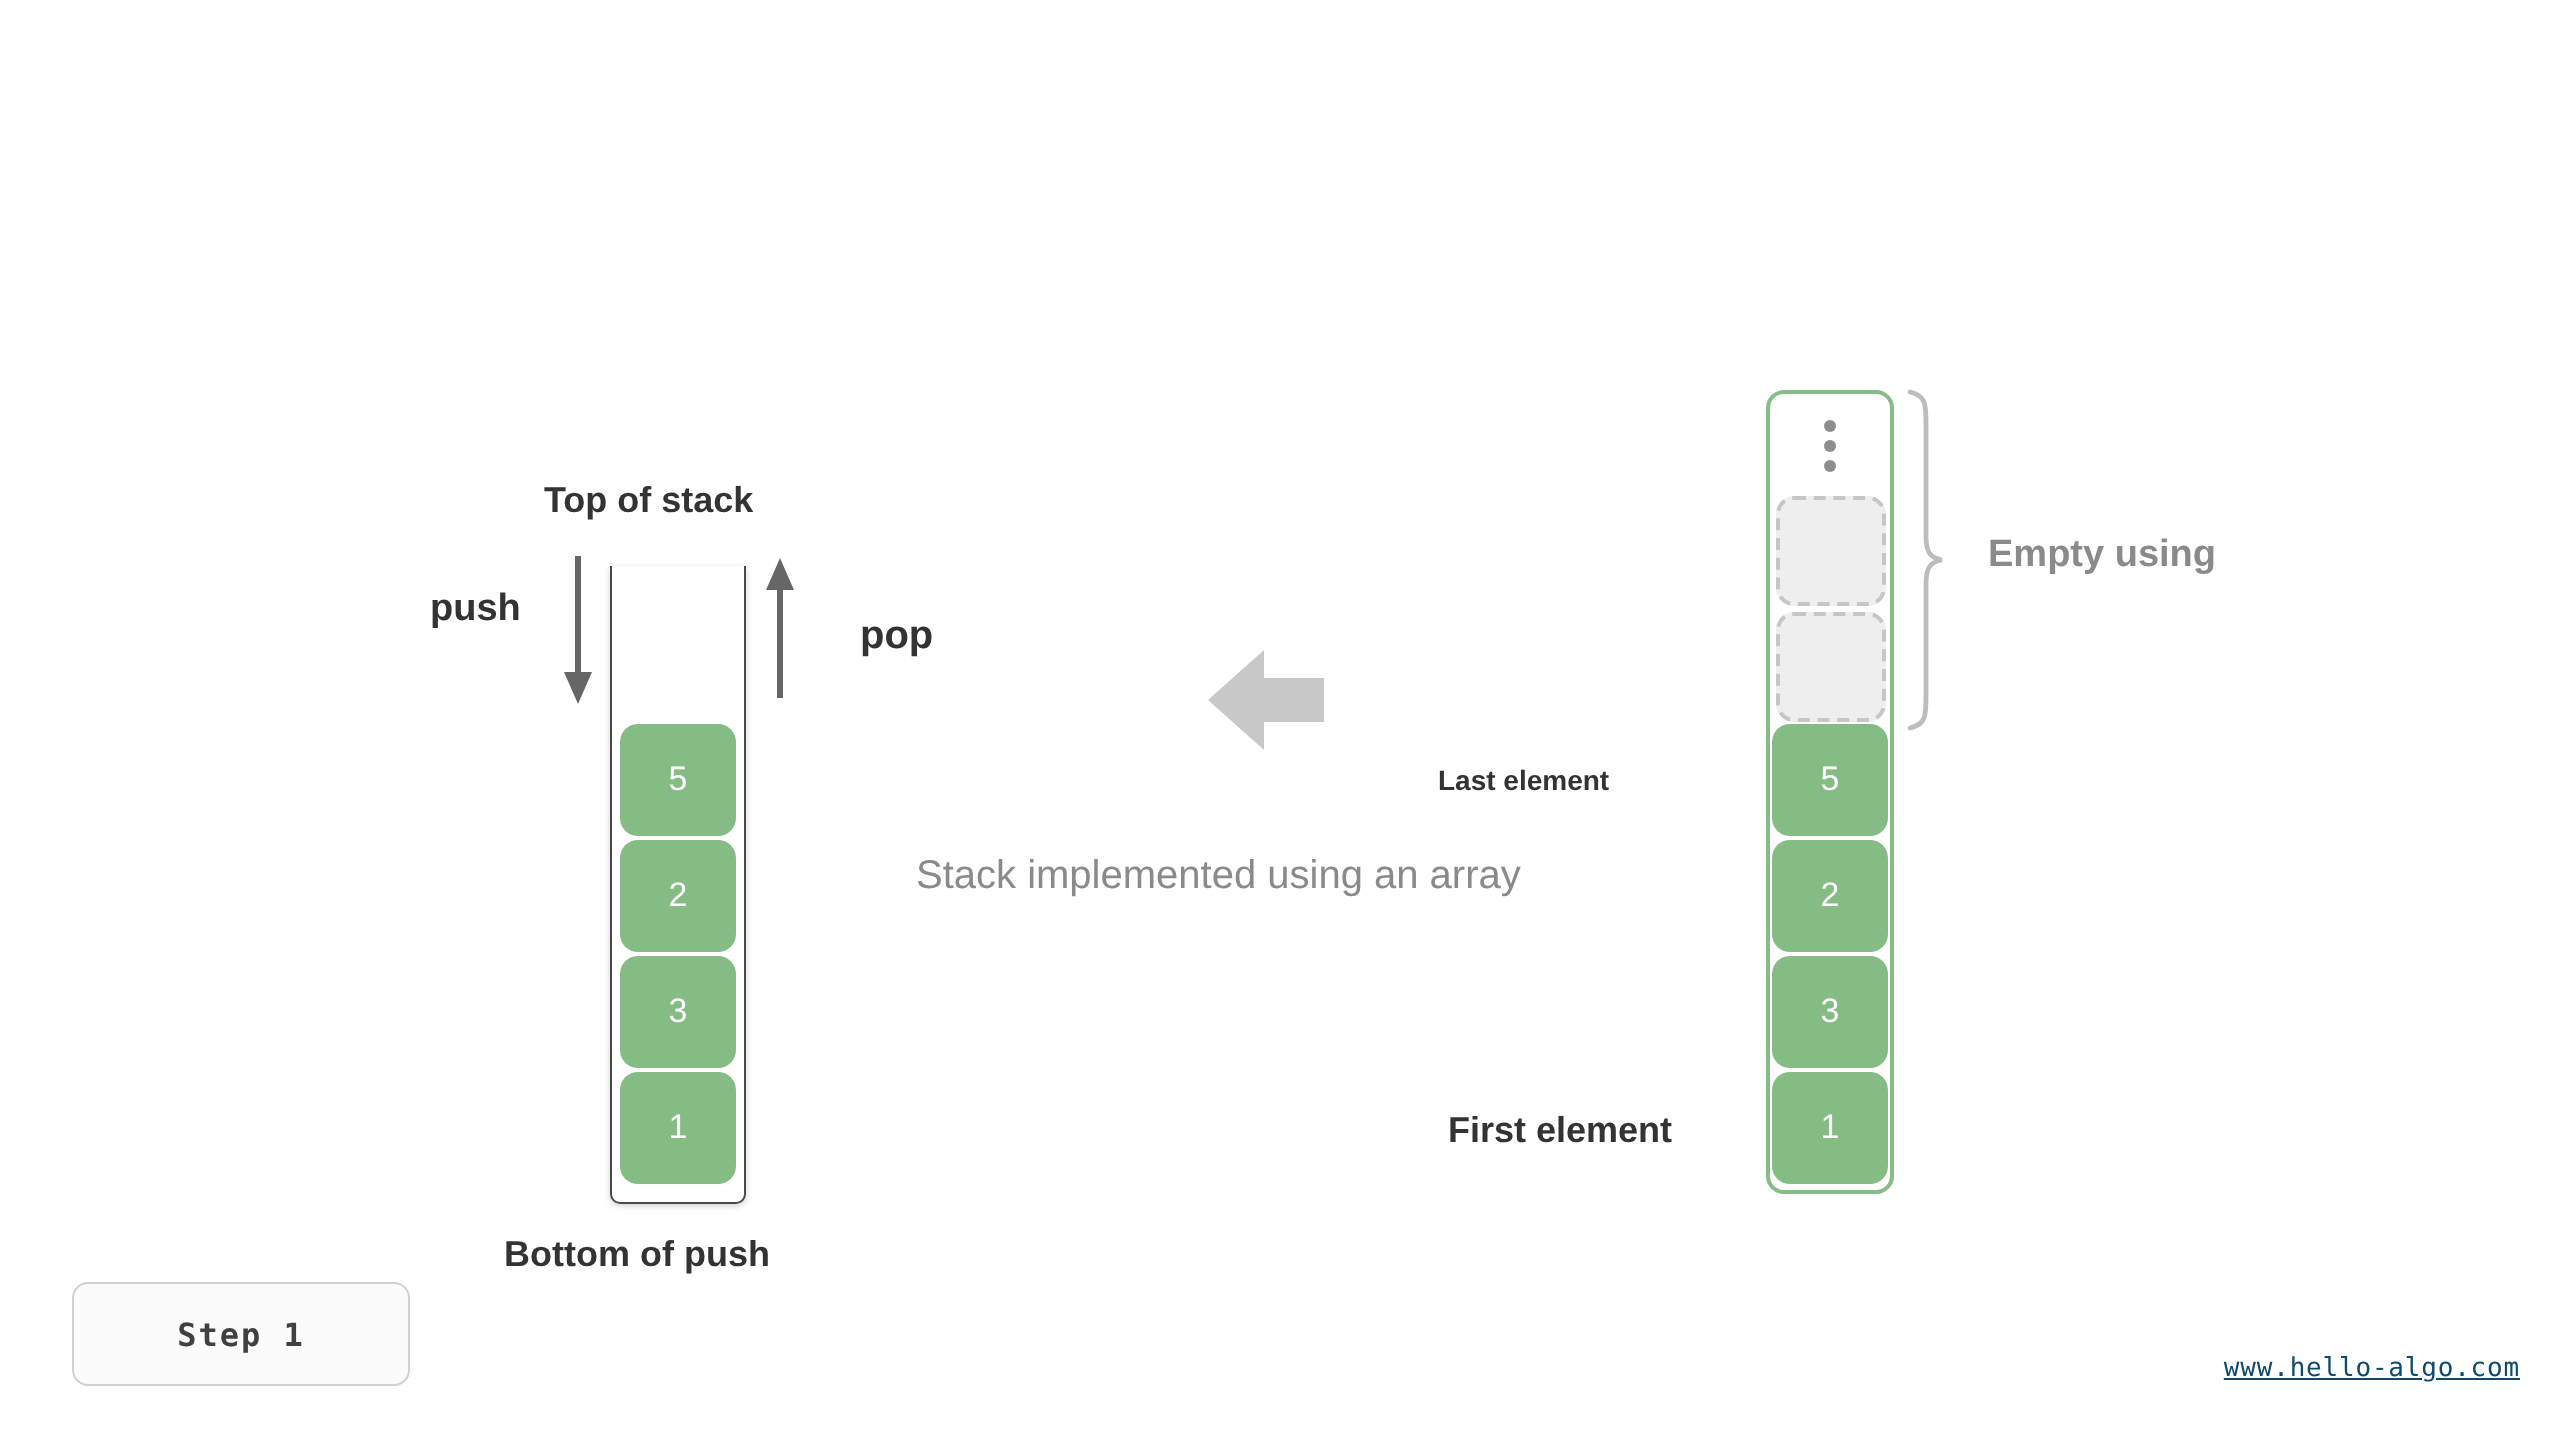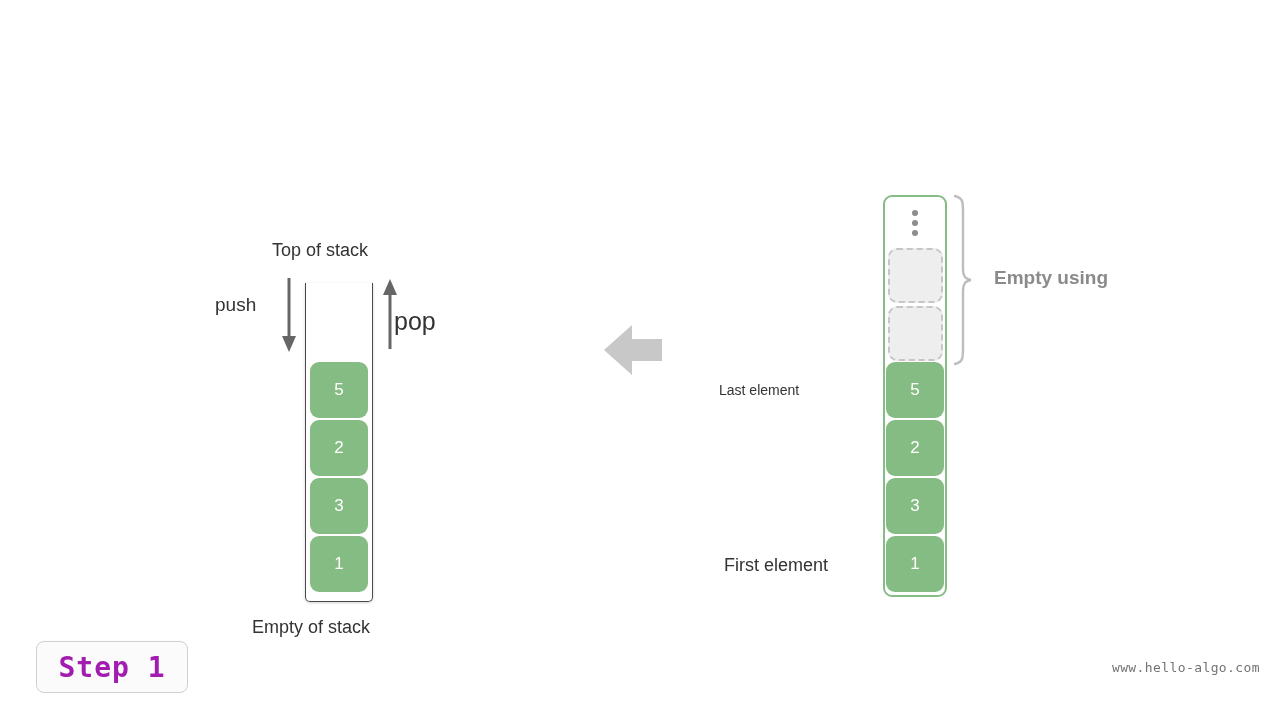"Top of stack" .label-dark { font-weight: normal -> bold }
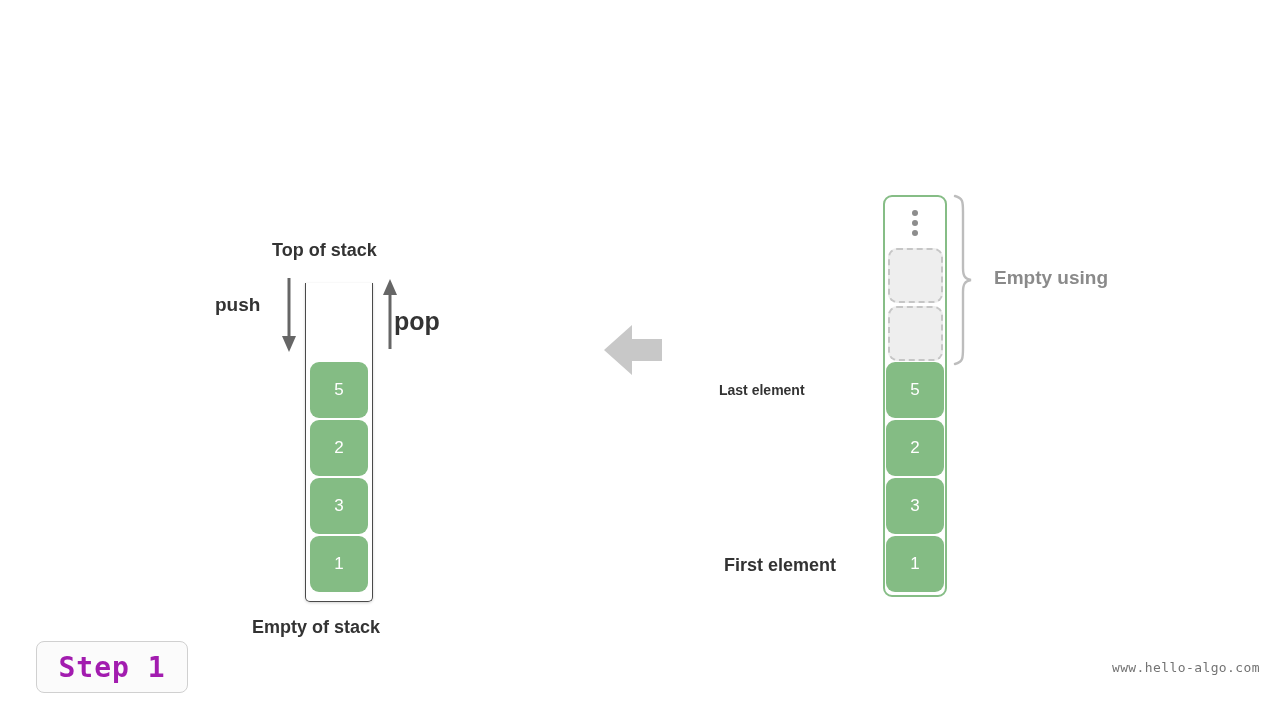"pop" div.label-dark { font-size: 25px -> 20px; left: 394px -> 430px }
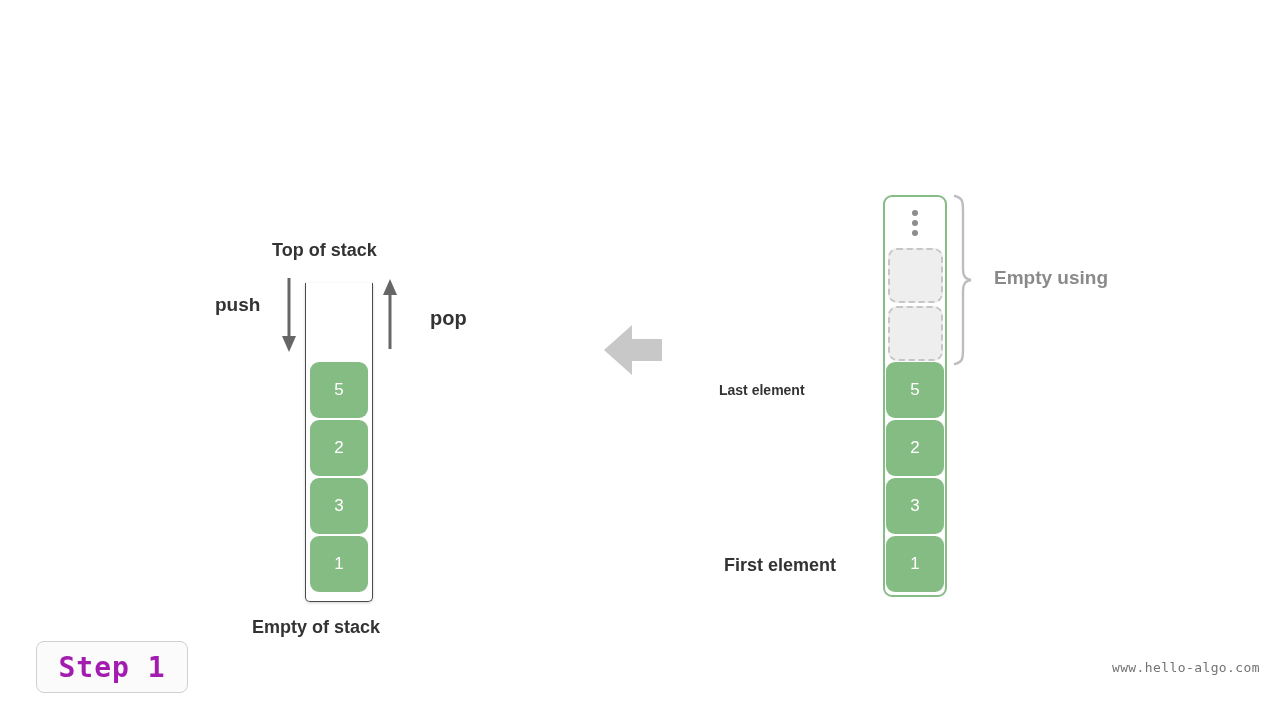"Stack implemented using an array" div.caption { html: none -> <div>Stack implemented using an array</div> }
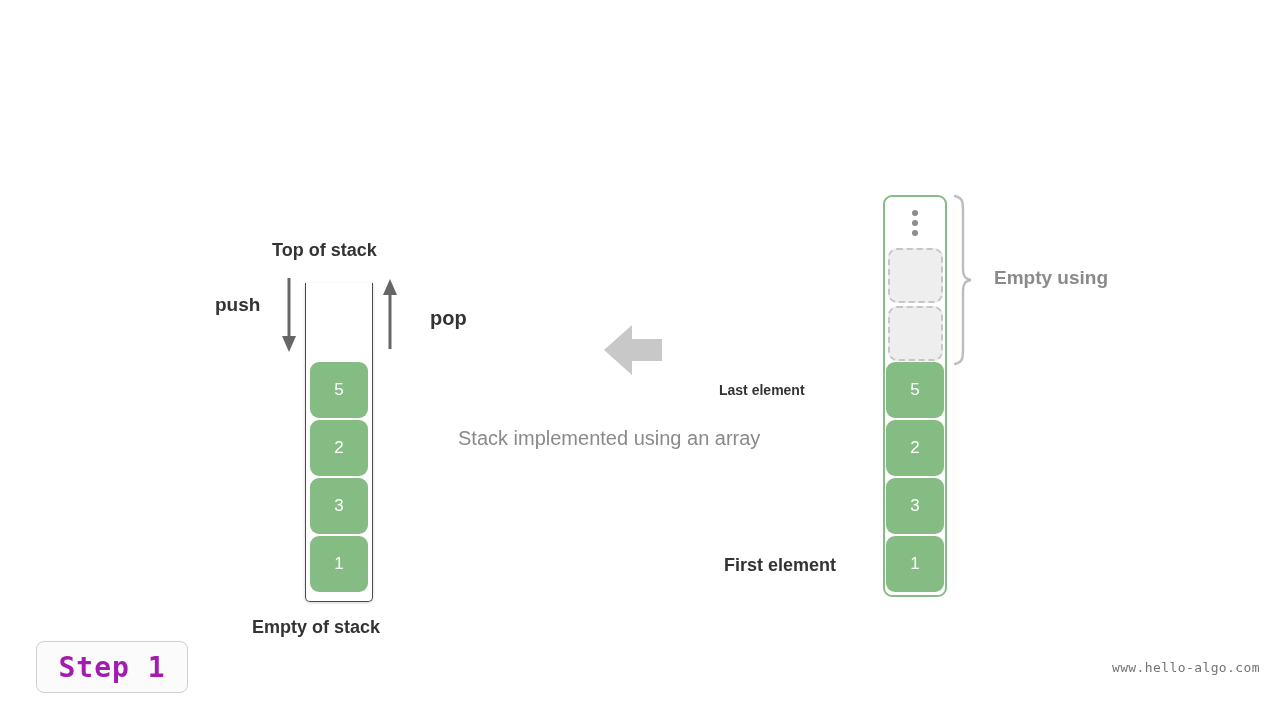"Empty of stack" div.label-dark { text: Empty of stack -> Bottom of push }
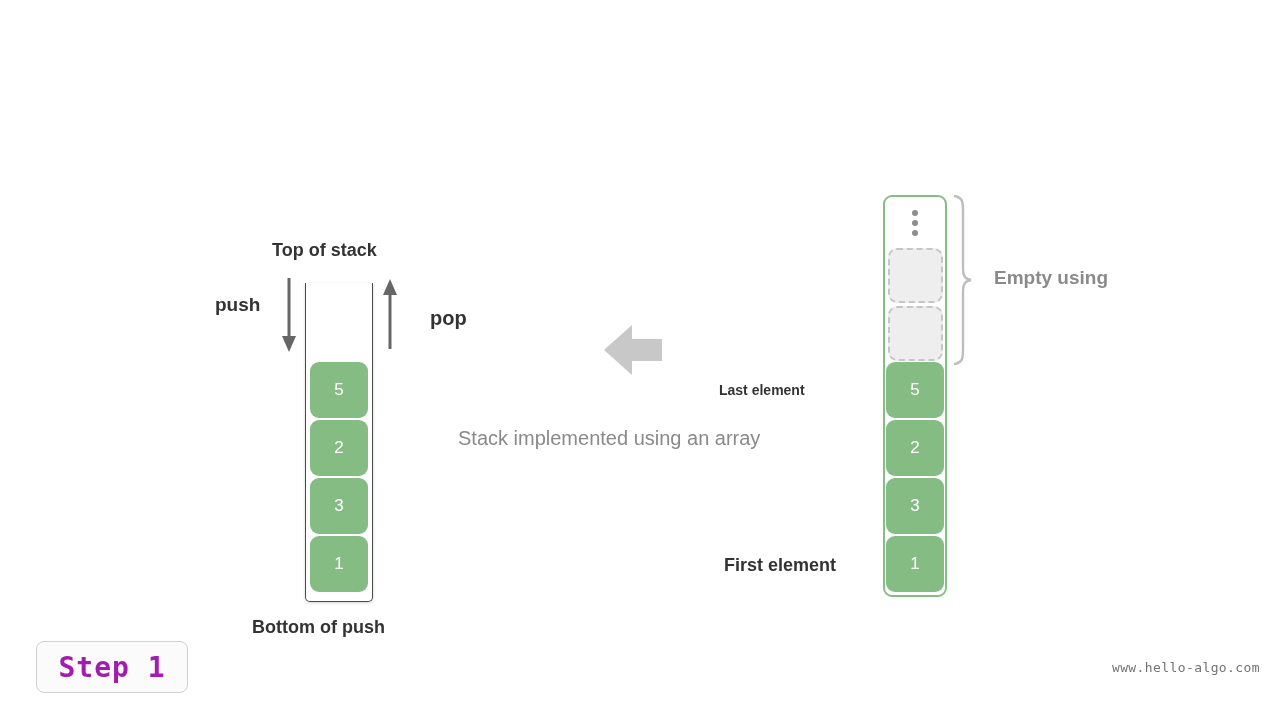"Step 1" #step-badge { color: #a21caf -> #404040; font-size: 28px -> 16px; width: 152px -> 169px }
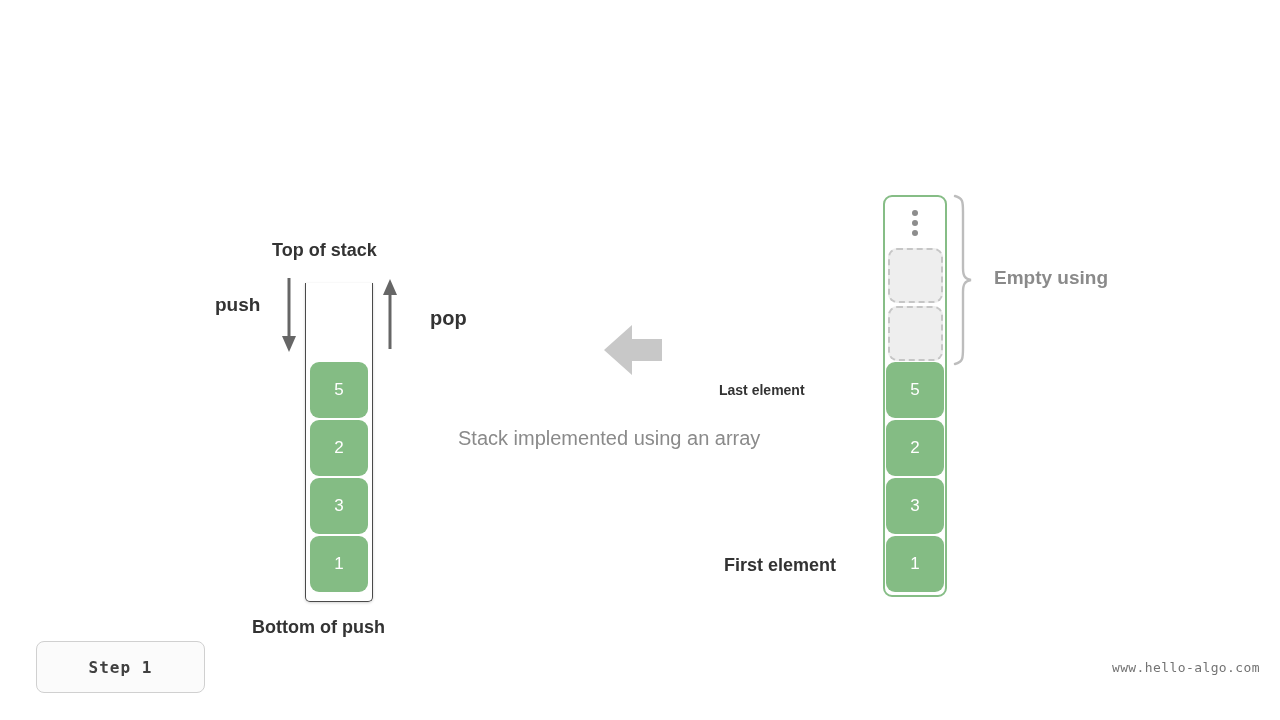"www.hello-algo.com" #watermark { color: #737373 -> #0c4a6e; text-decoration: none -> underline; top: 660px -> 677px }
